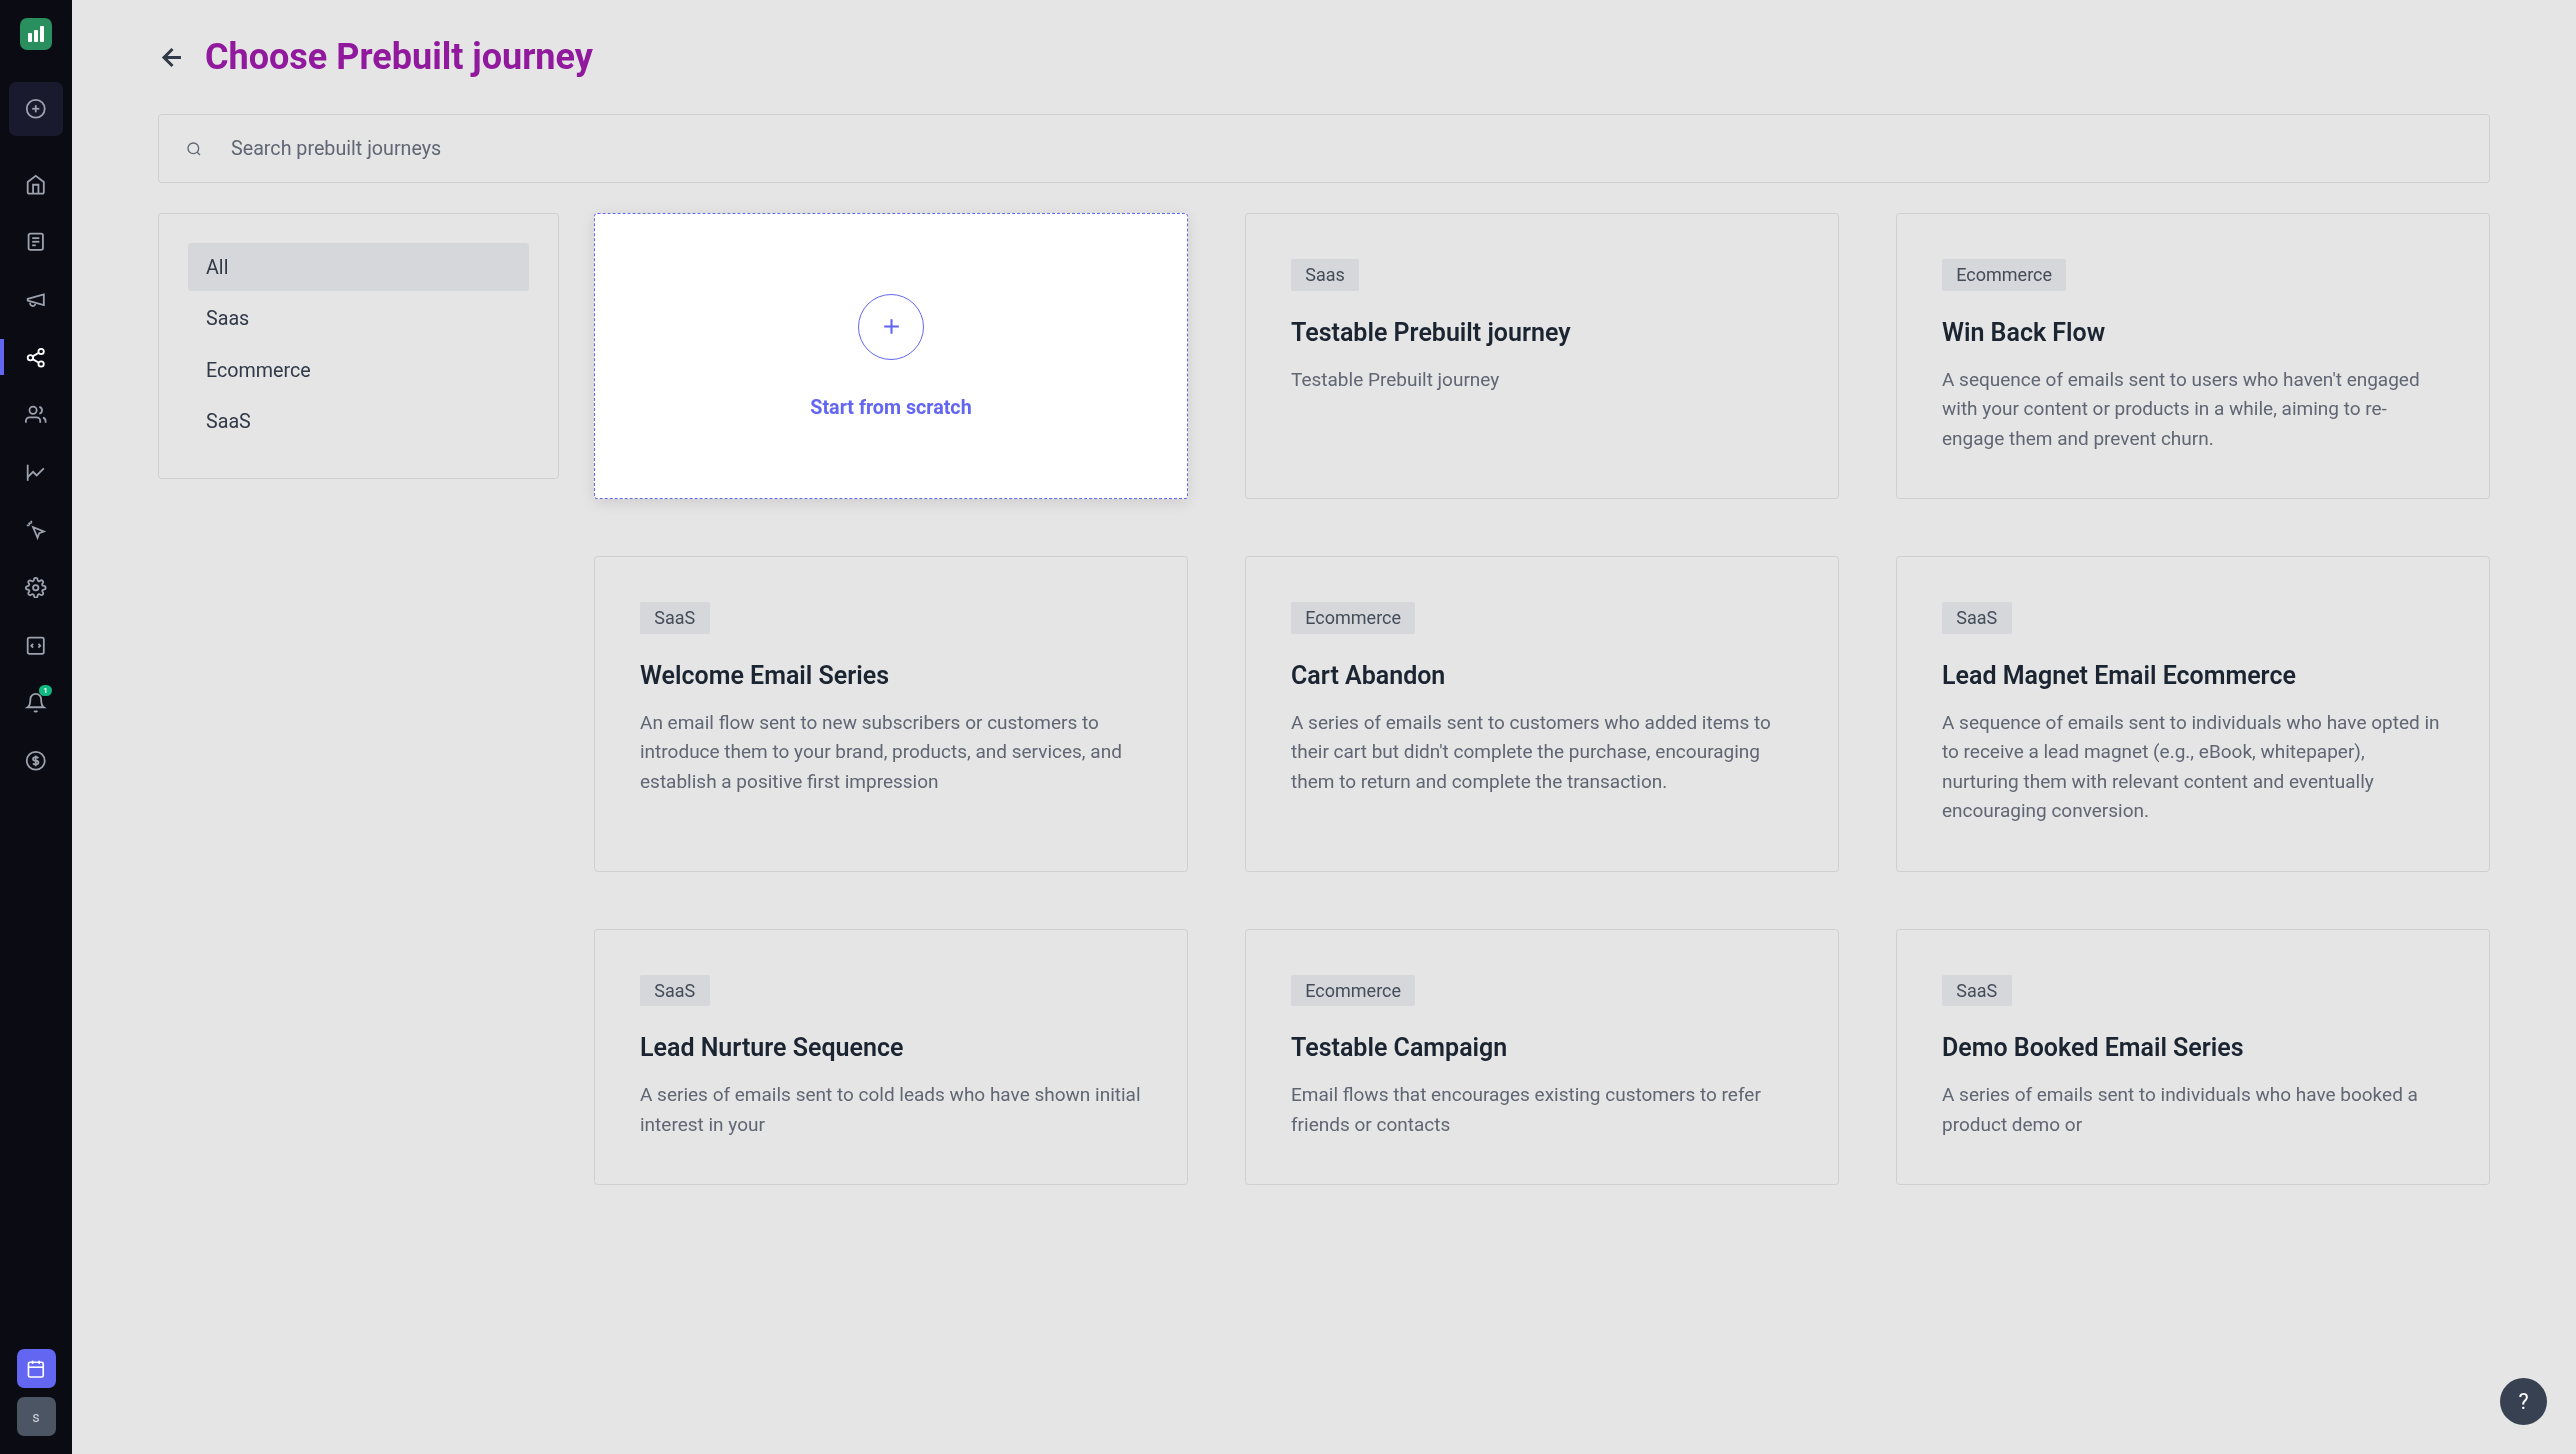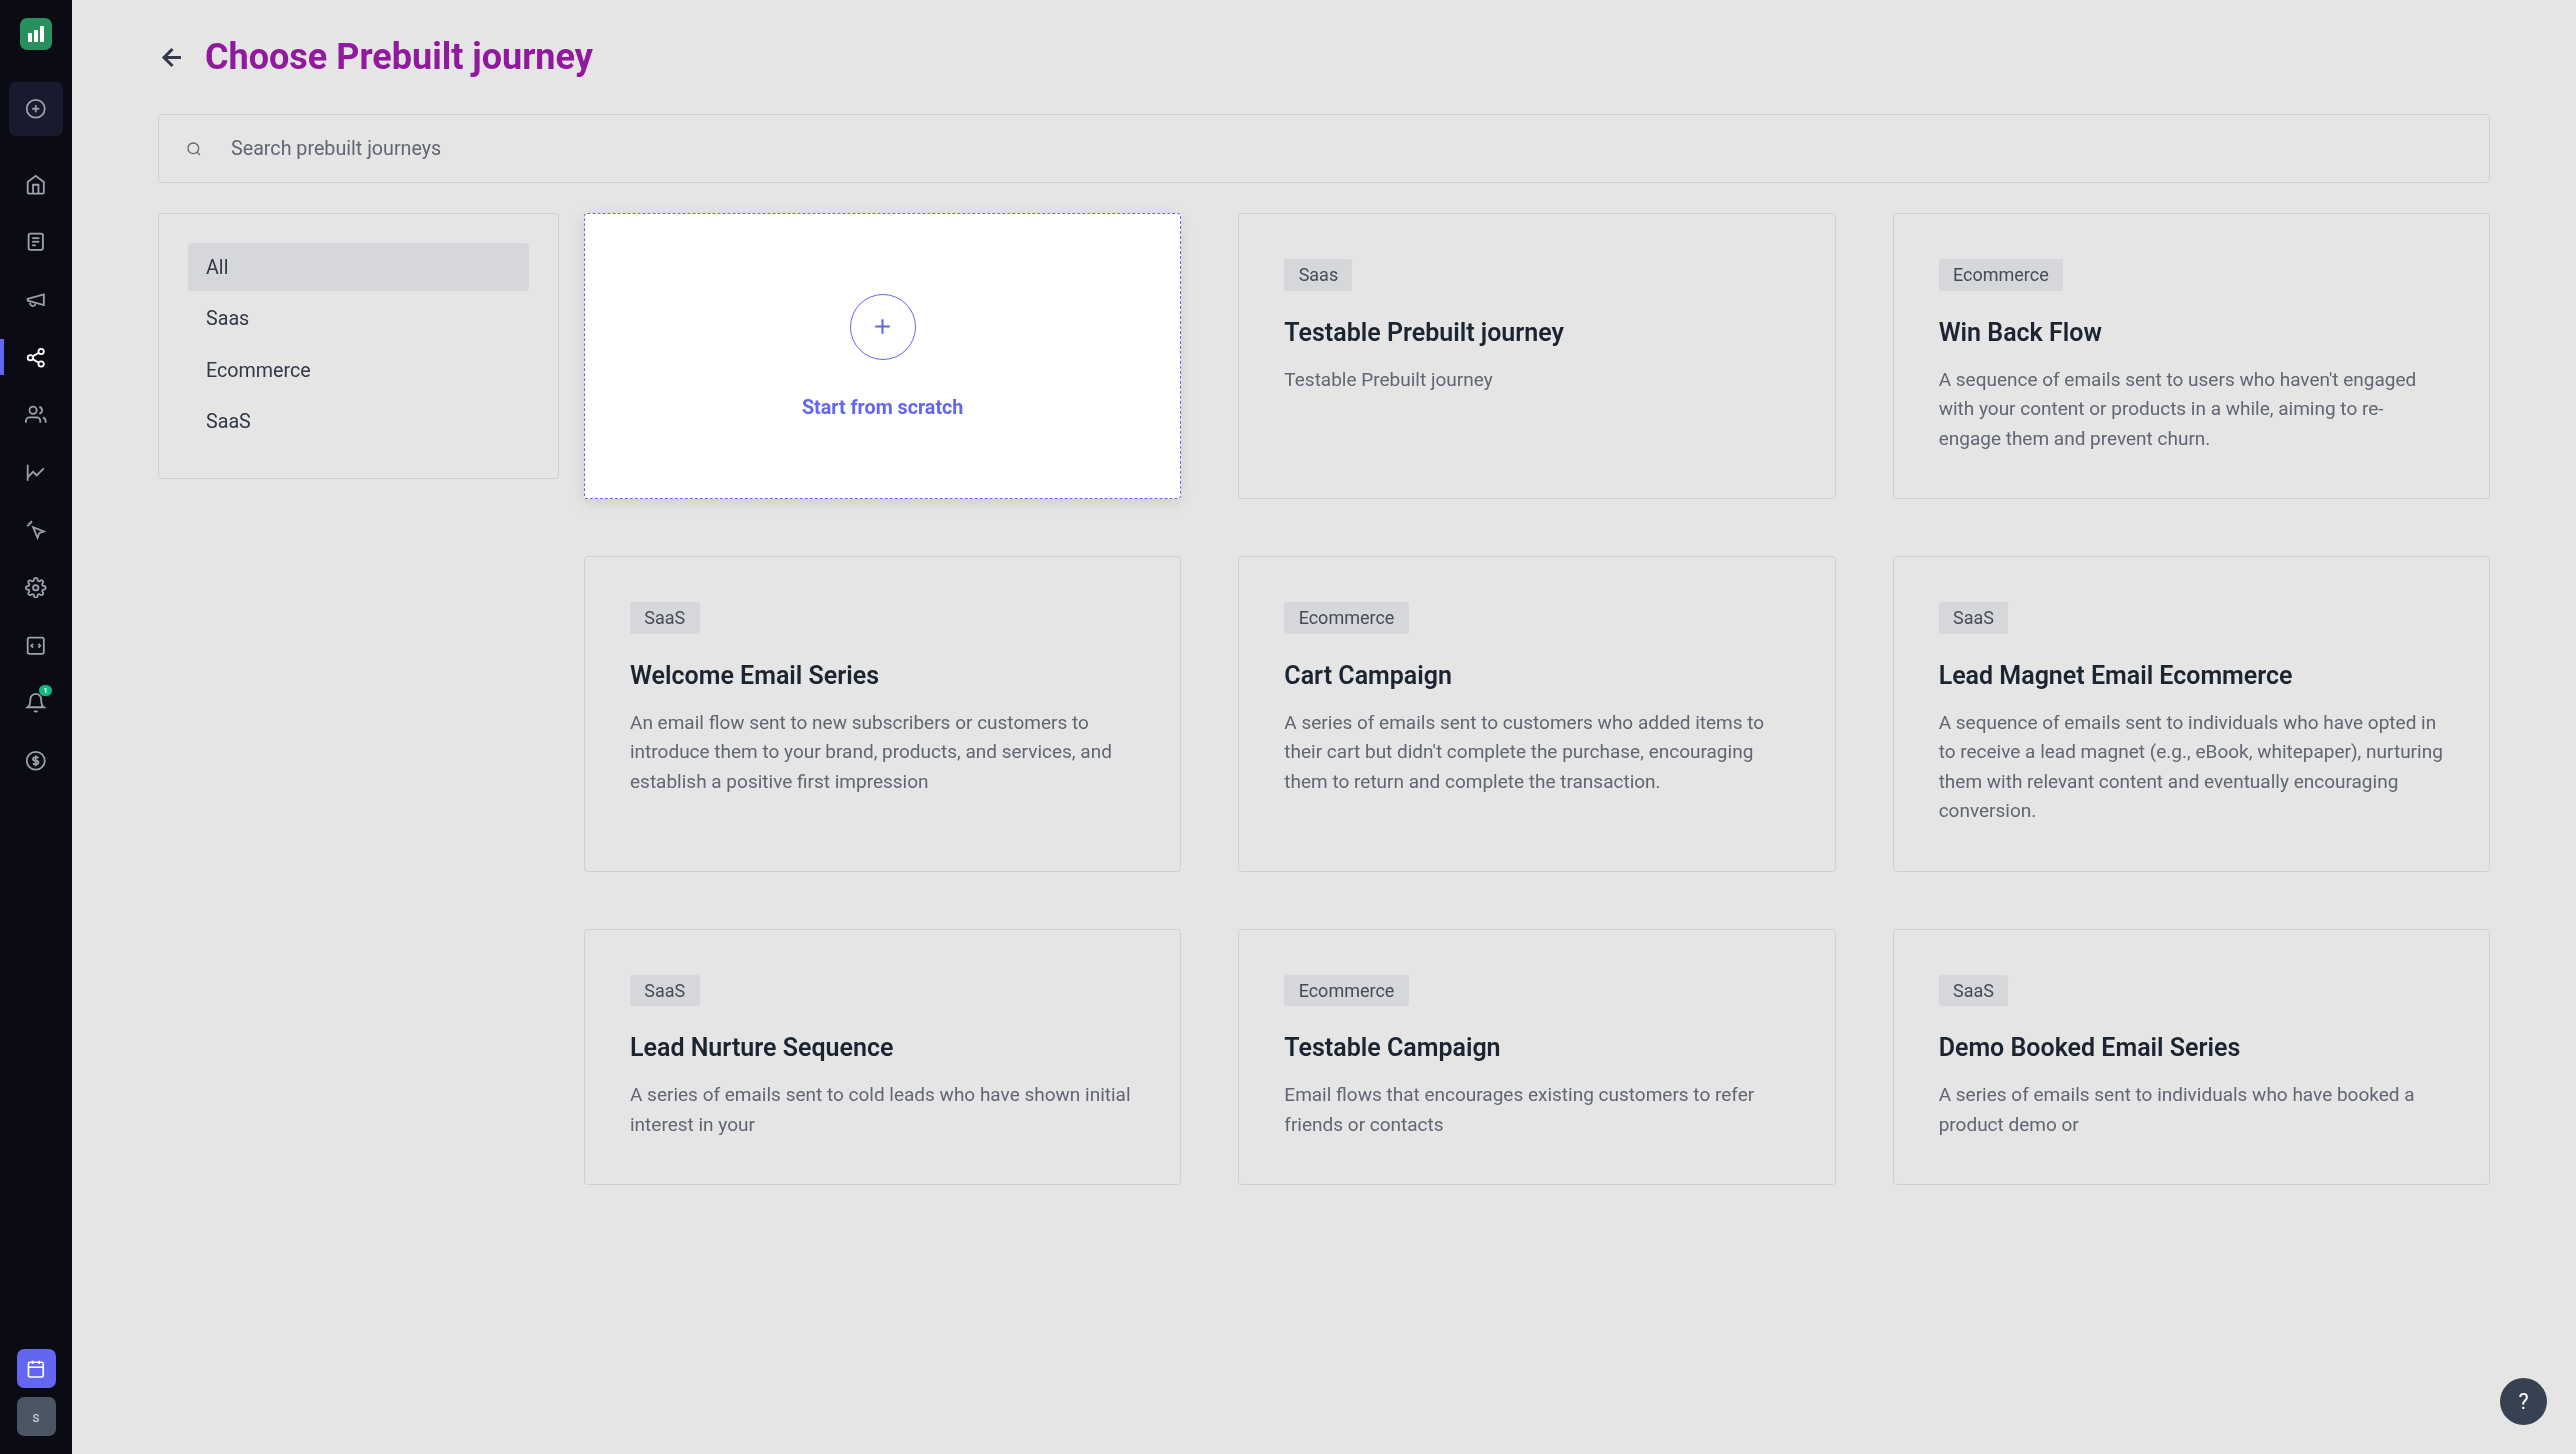"All" .grid-container { gap: 25px -> 35px }
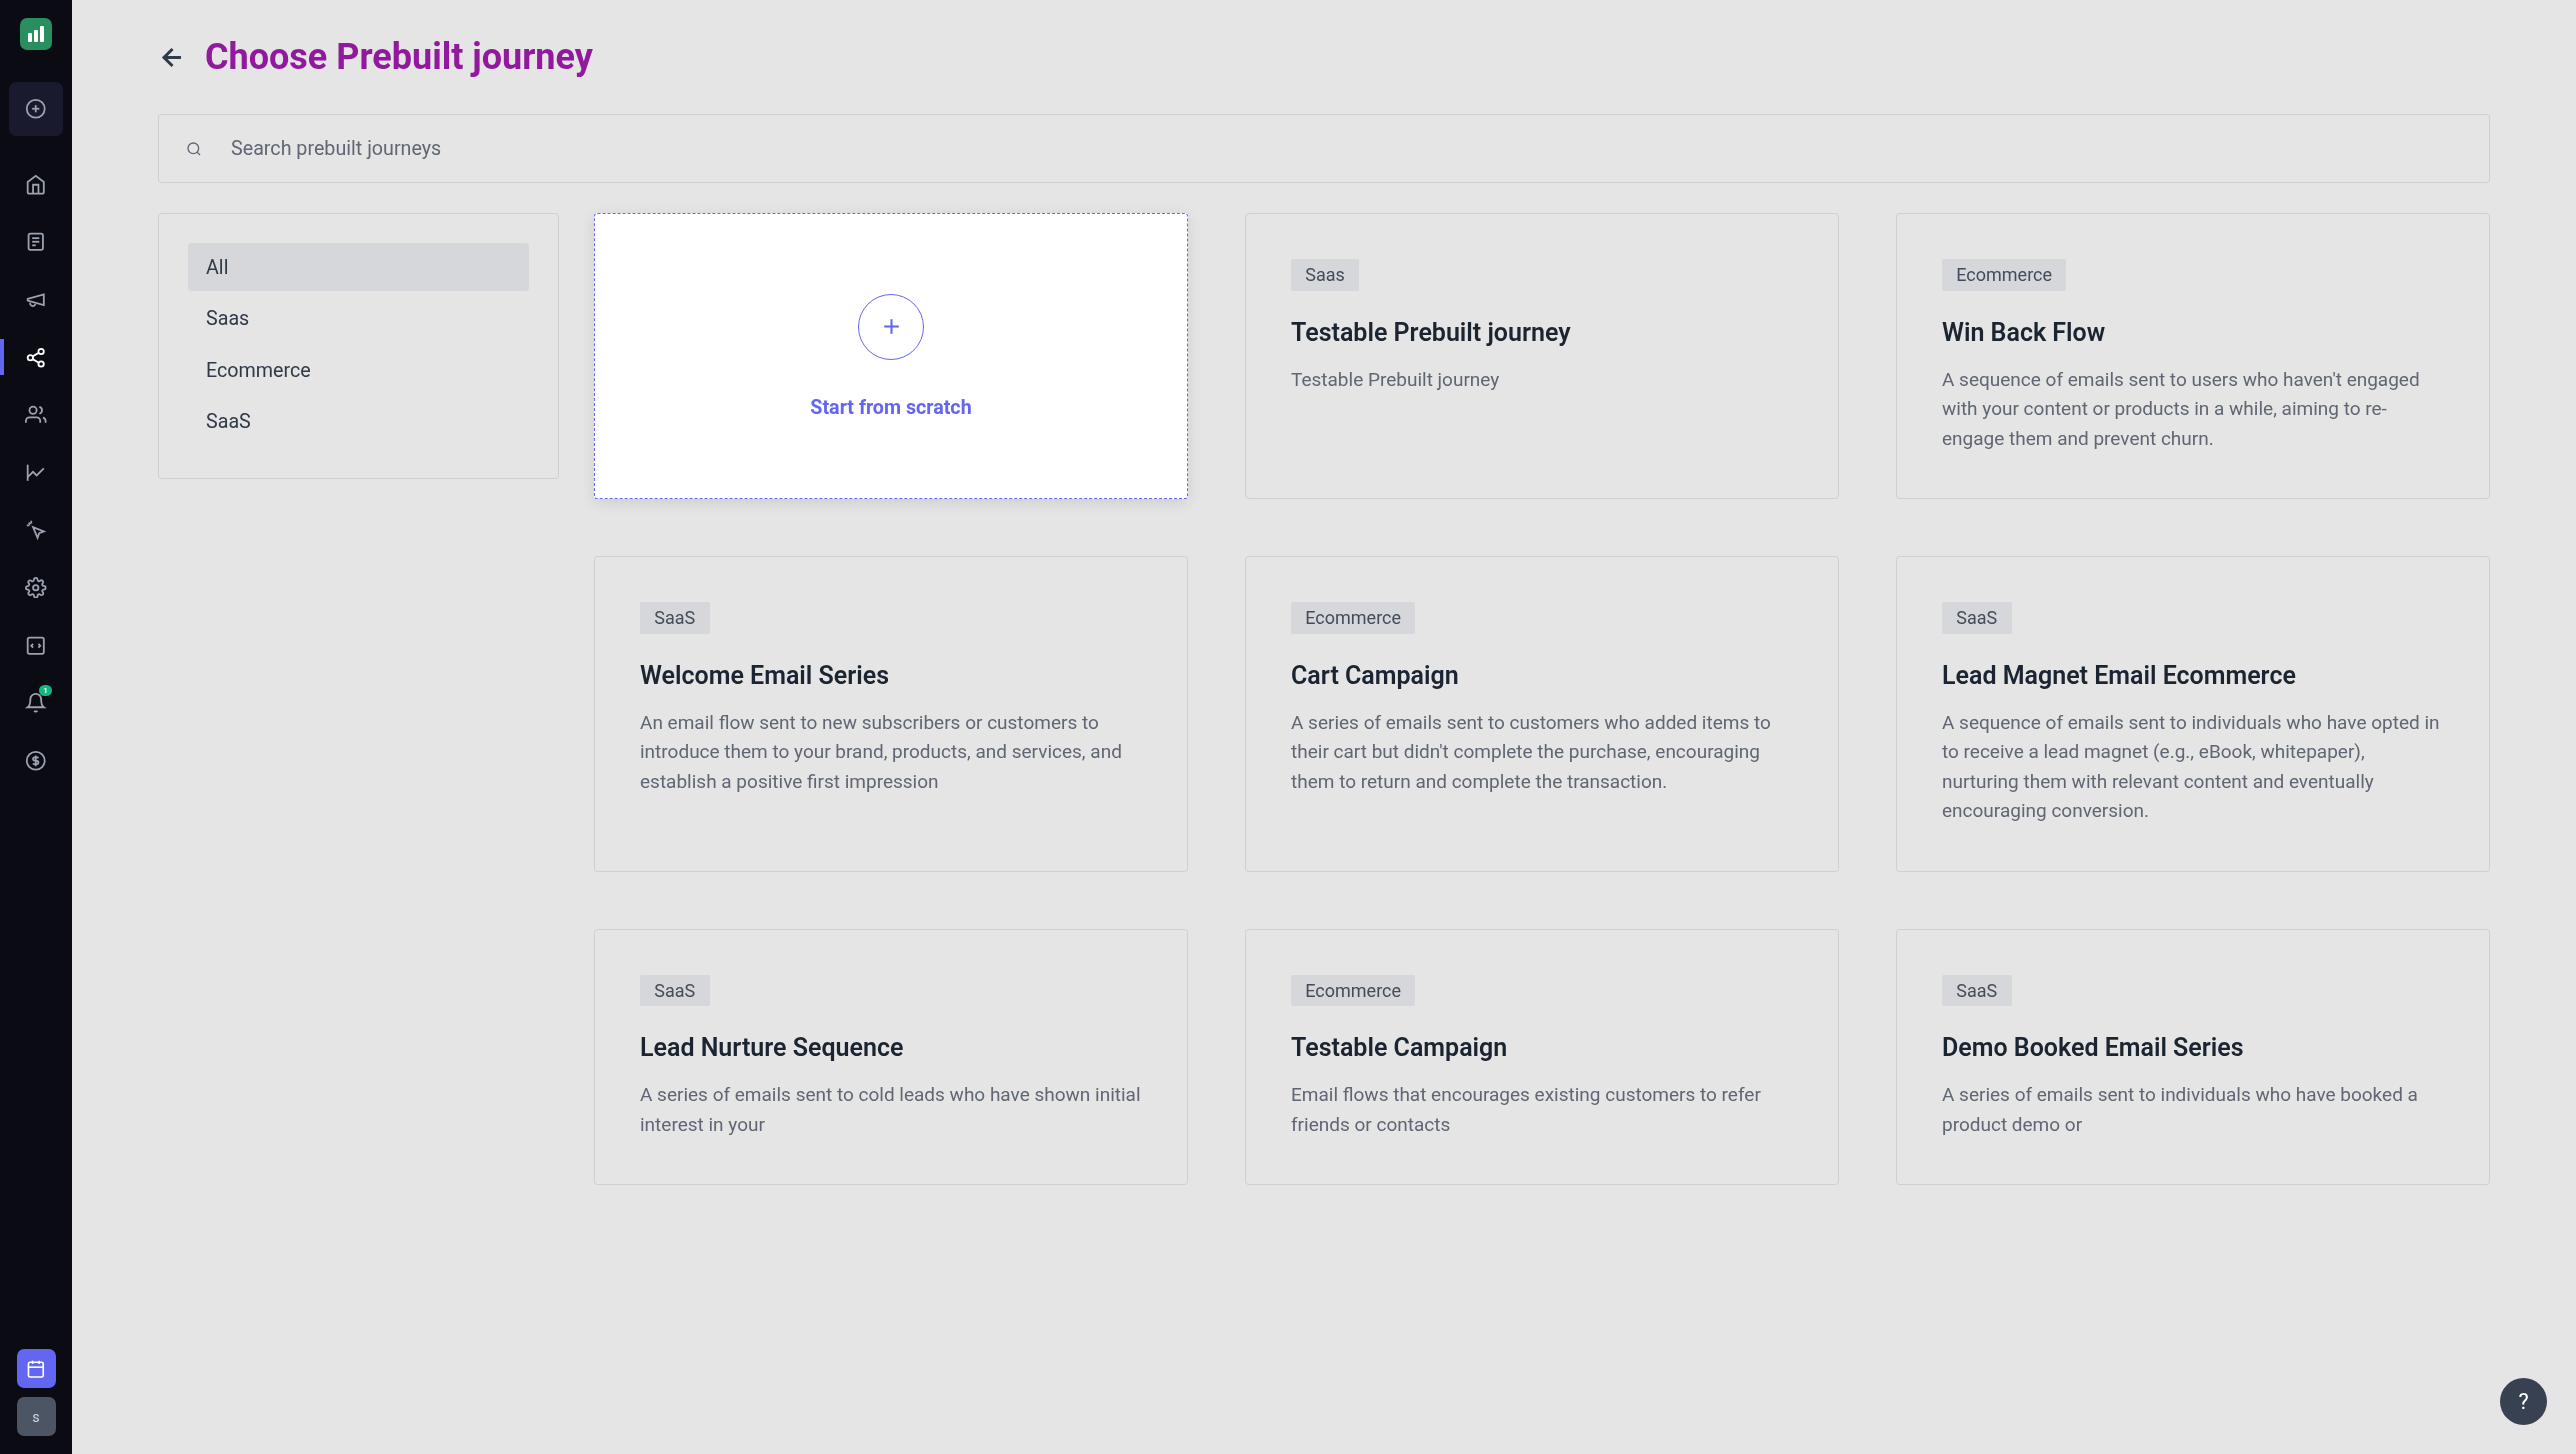"Cart Campaign" h3.card-title { text: Campaign -> Abandon }
